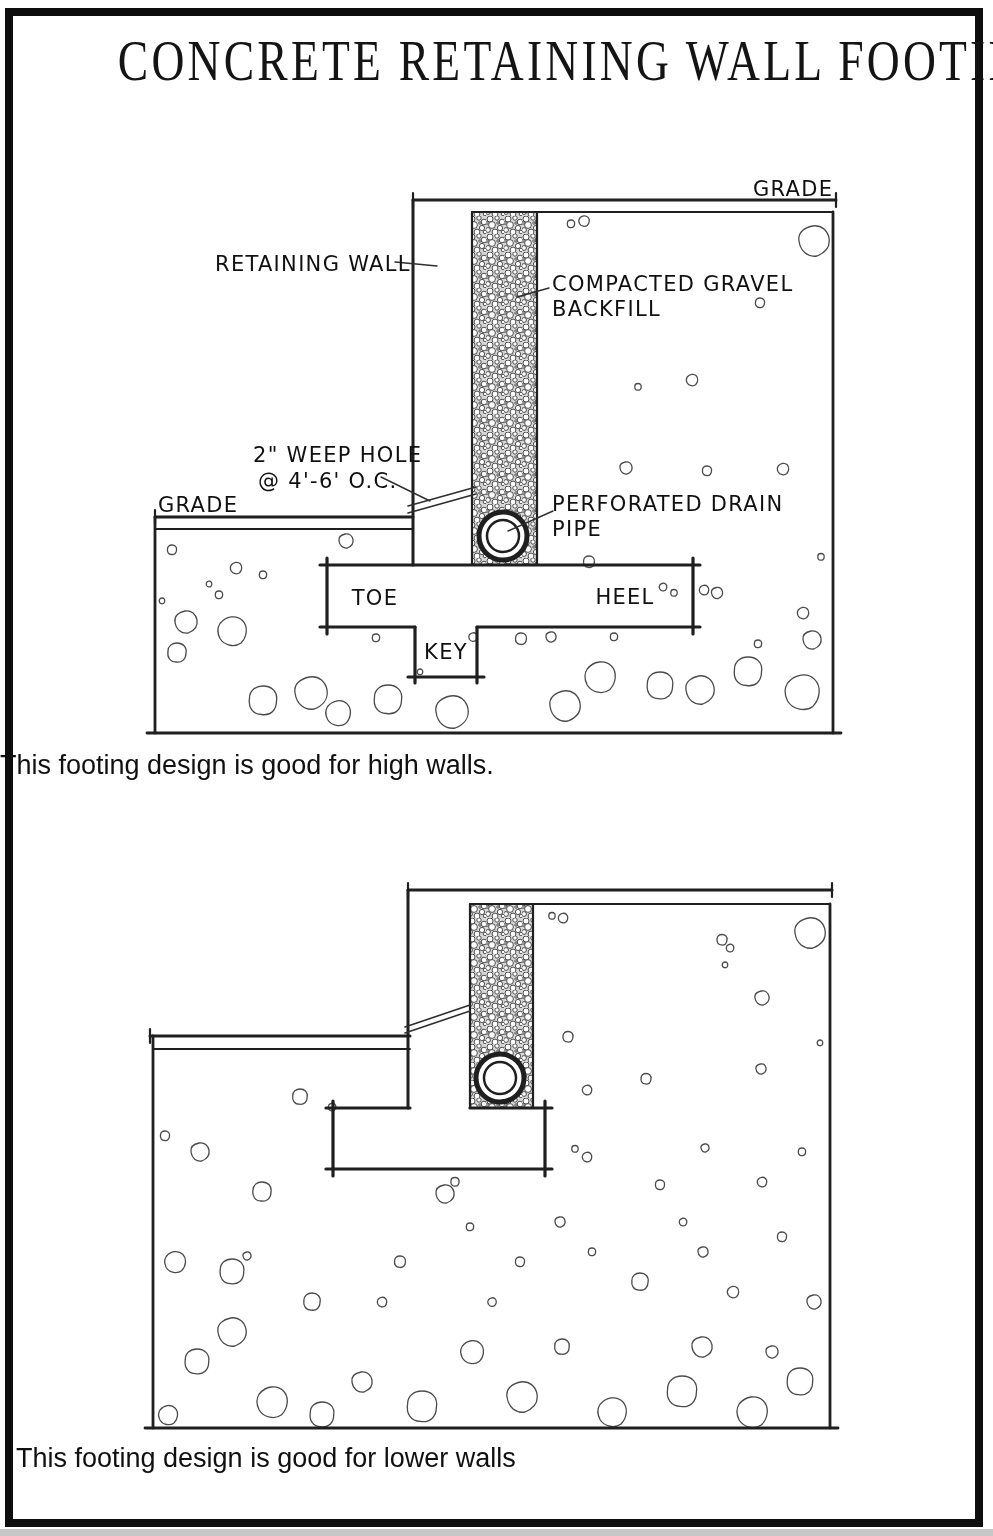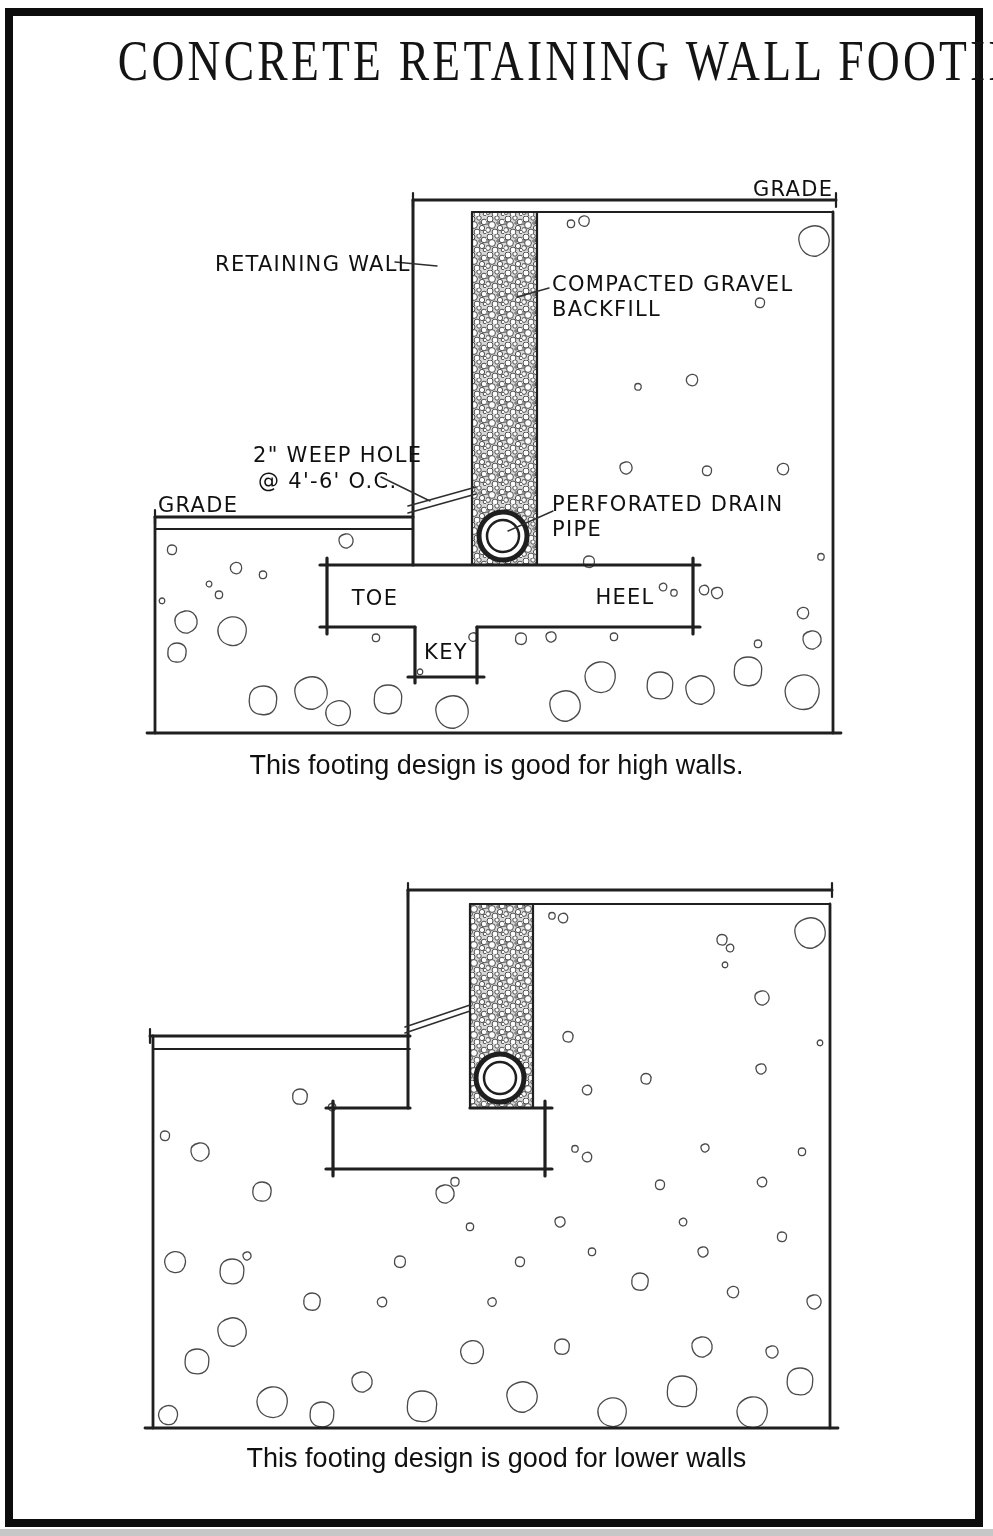"This footing design is good" .caption { text-align: center -> left }
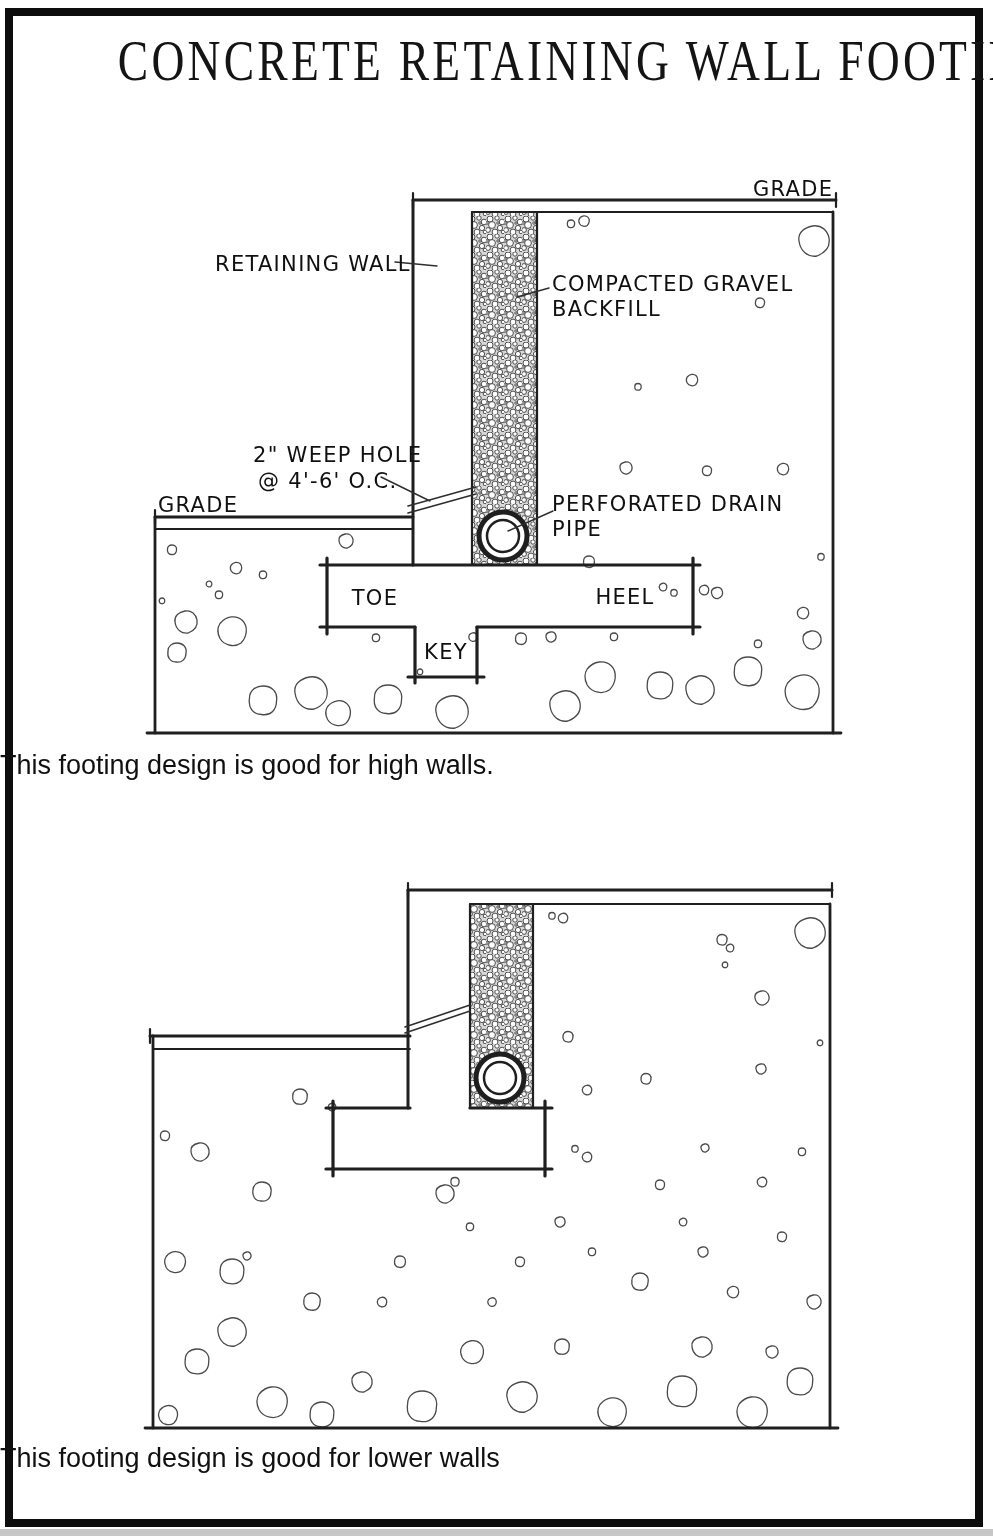"This footing design is good for lower" #caption-bottom { margin-left: none -> 16px }
